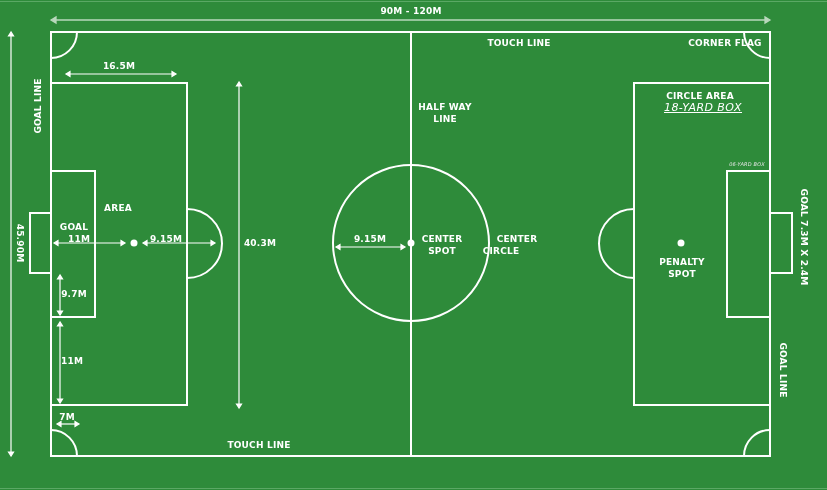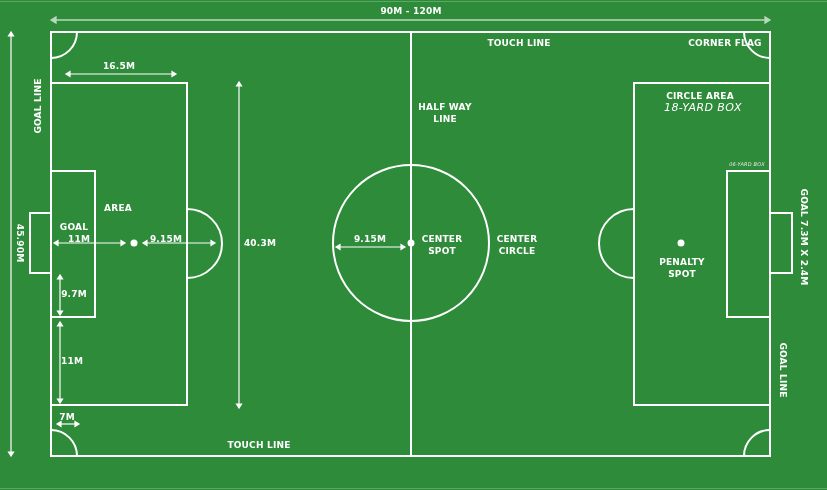"18-YARD BOX" .lbl.italic { text-decoration: none -> underline }
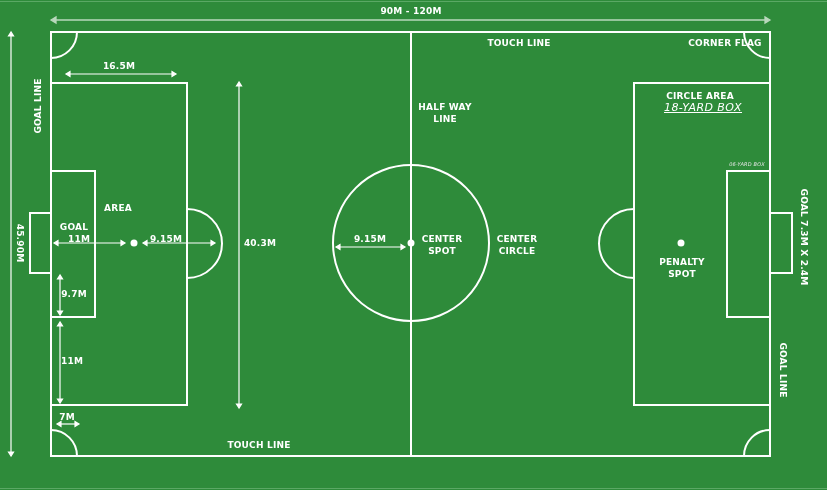"CIRCLE" div.lbl { left: 492px -> 476px }
